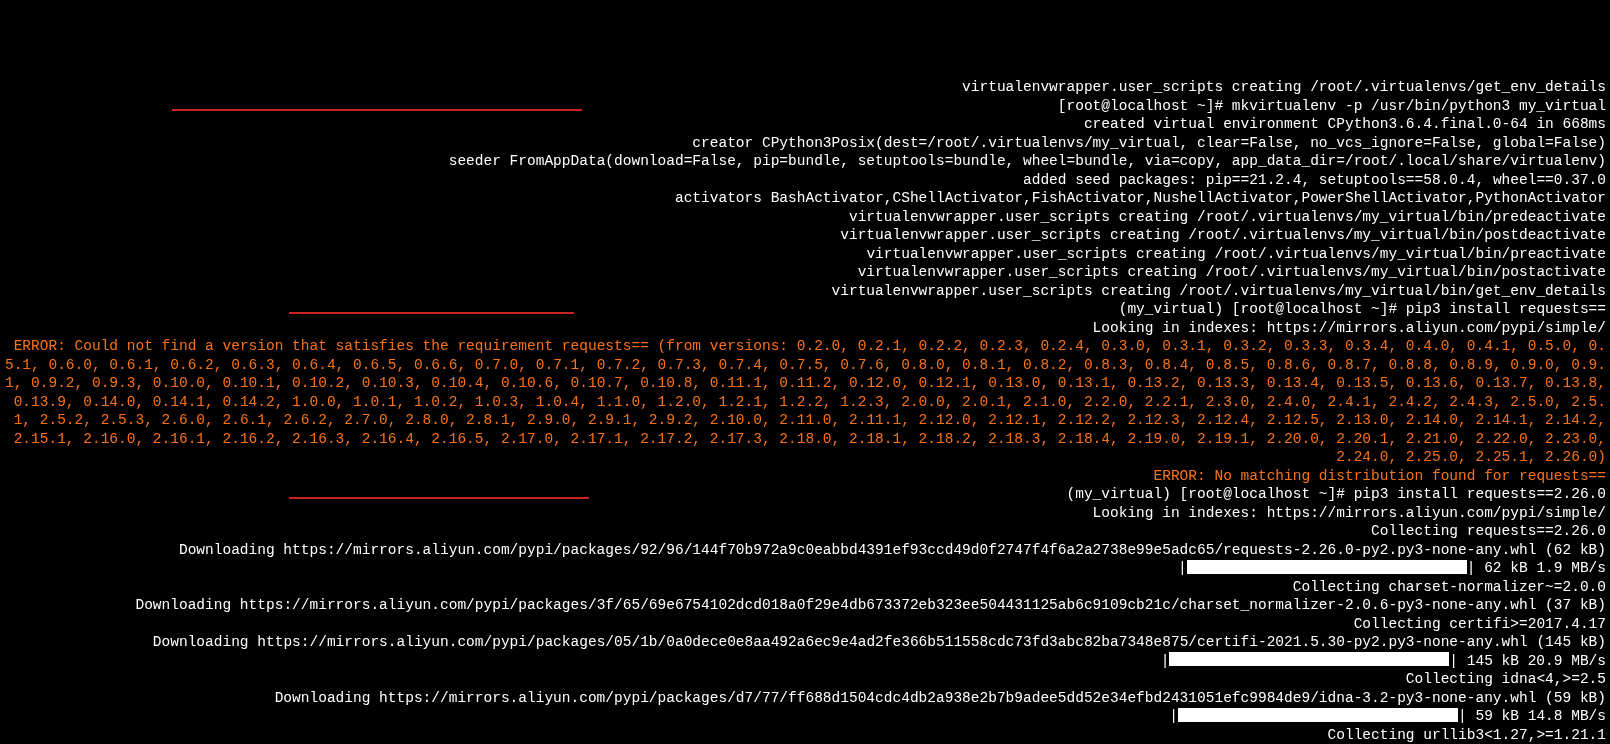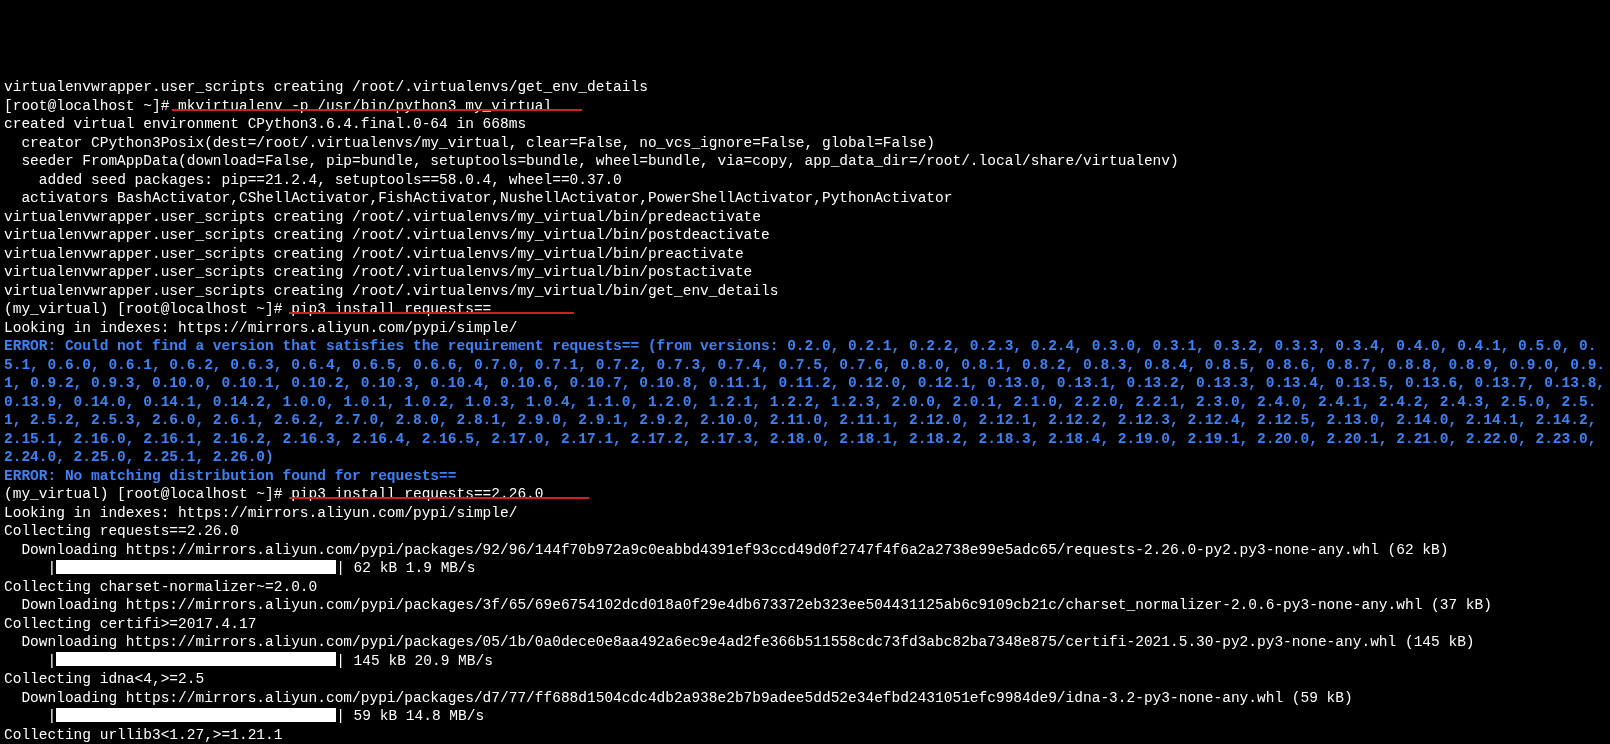"virtualenvwrapper.user_scripts creating" #root { text-align: none -> right }
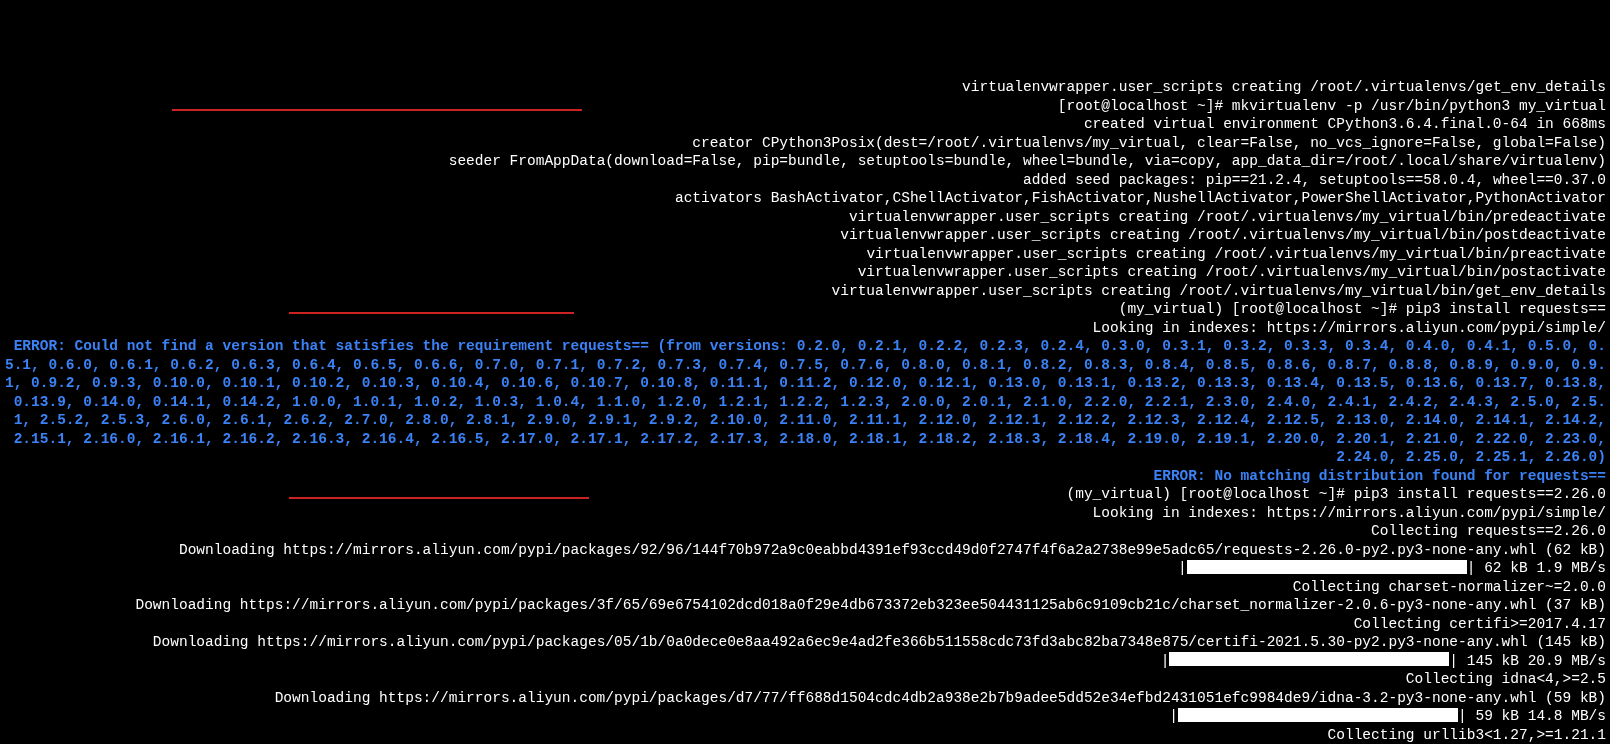"ERROR: Could not find a" .error { color: #3b82f6 -> #f97316; font-weight: bold -> none }
